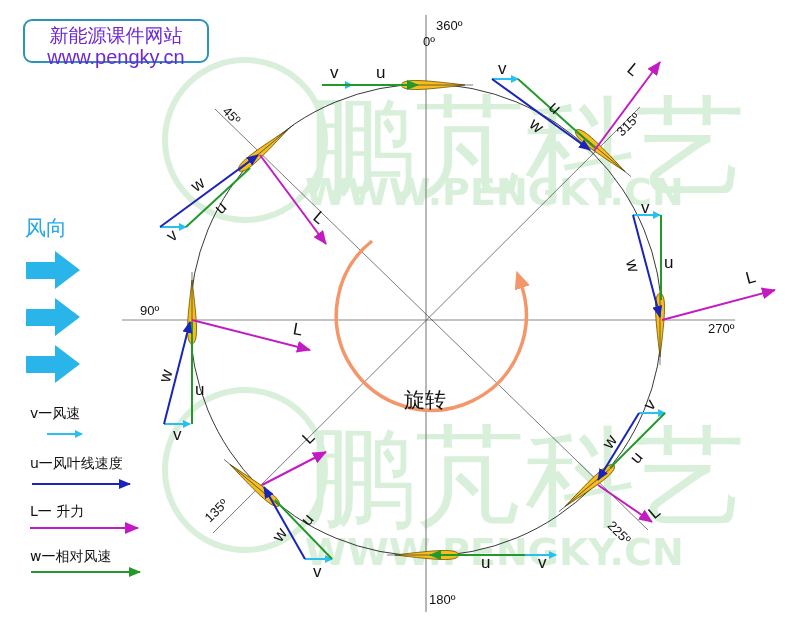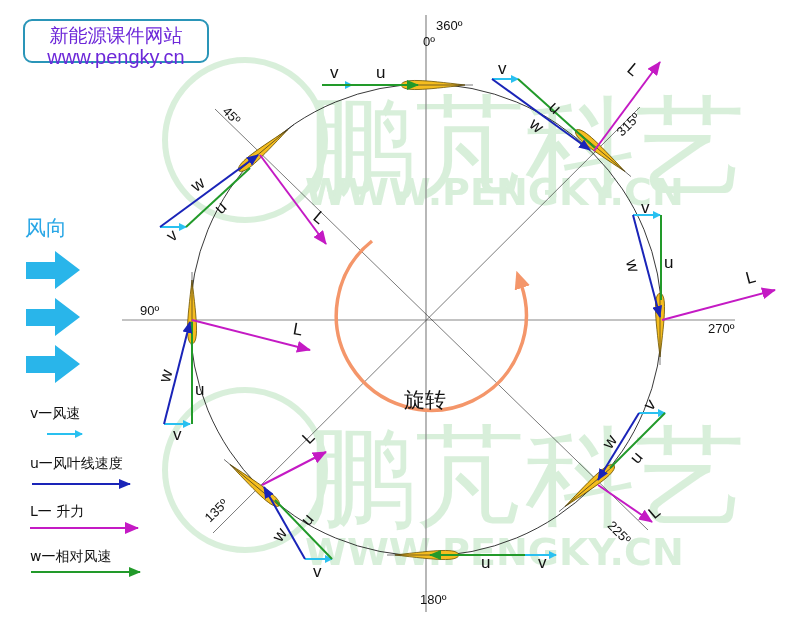"180º" div.deg { left: 420px -> 429px }
